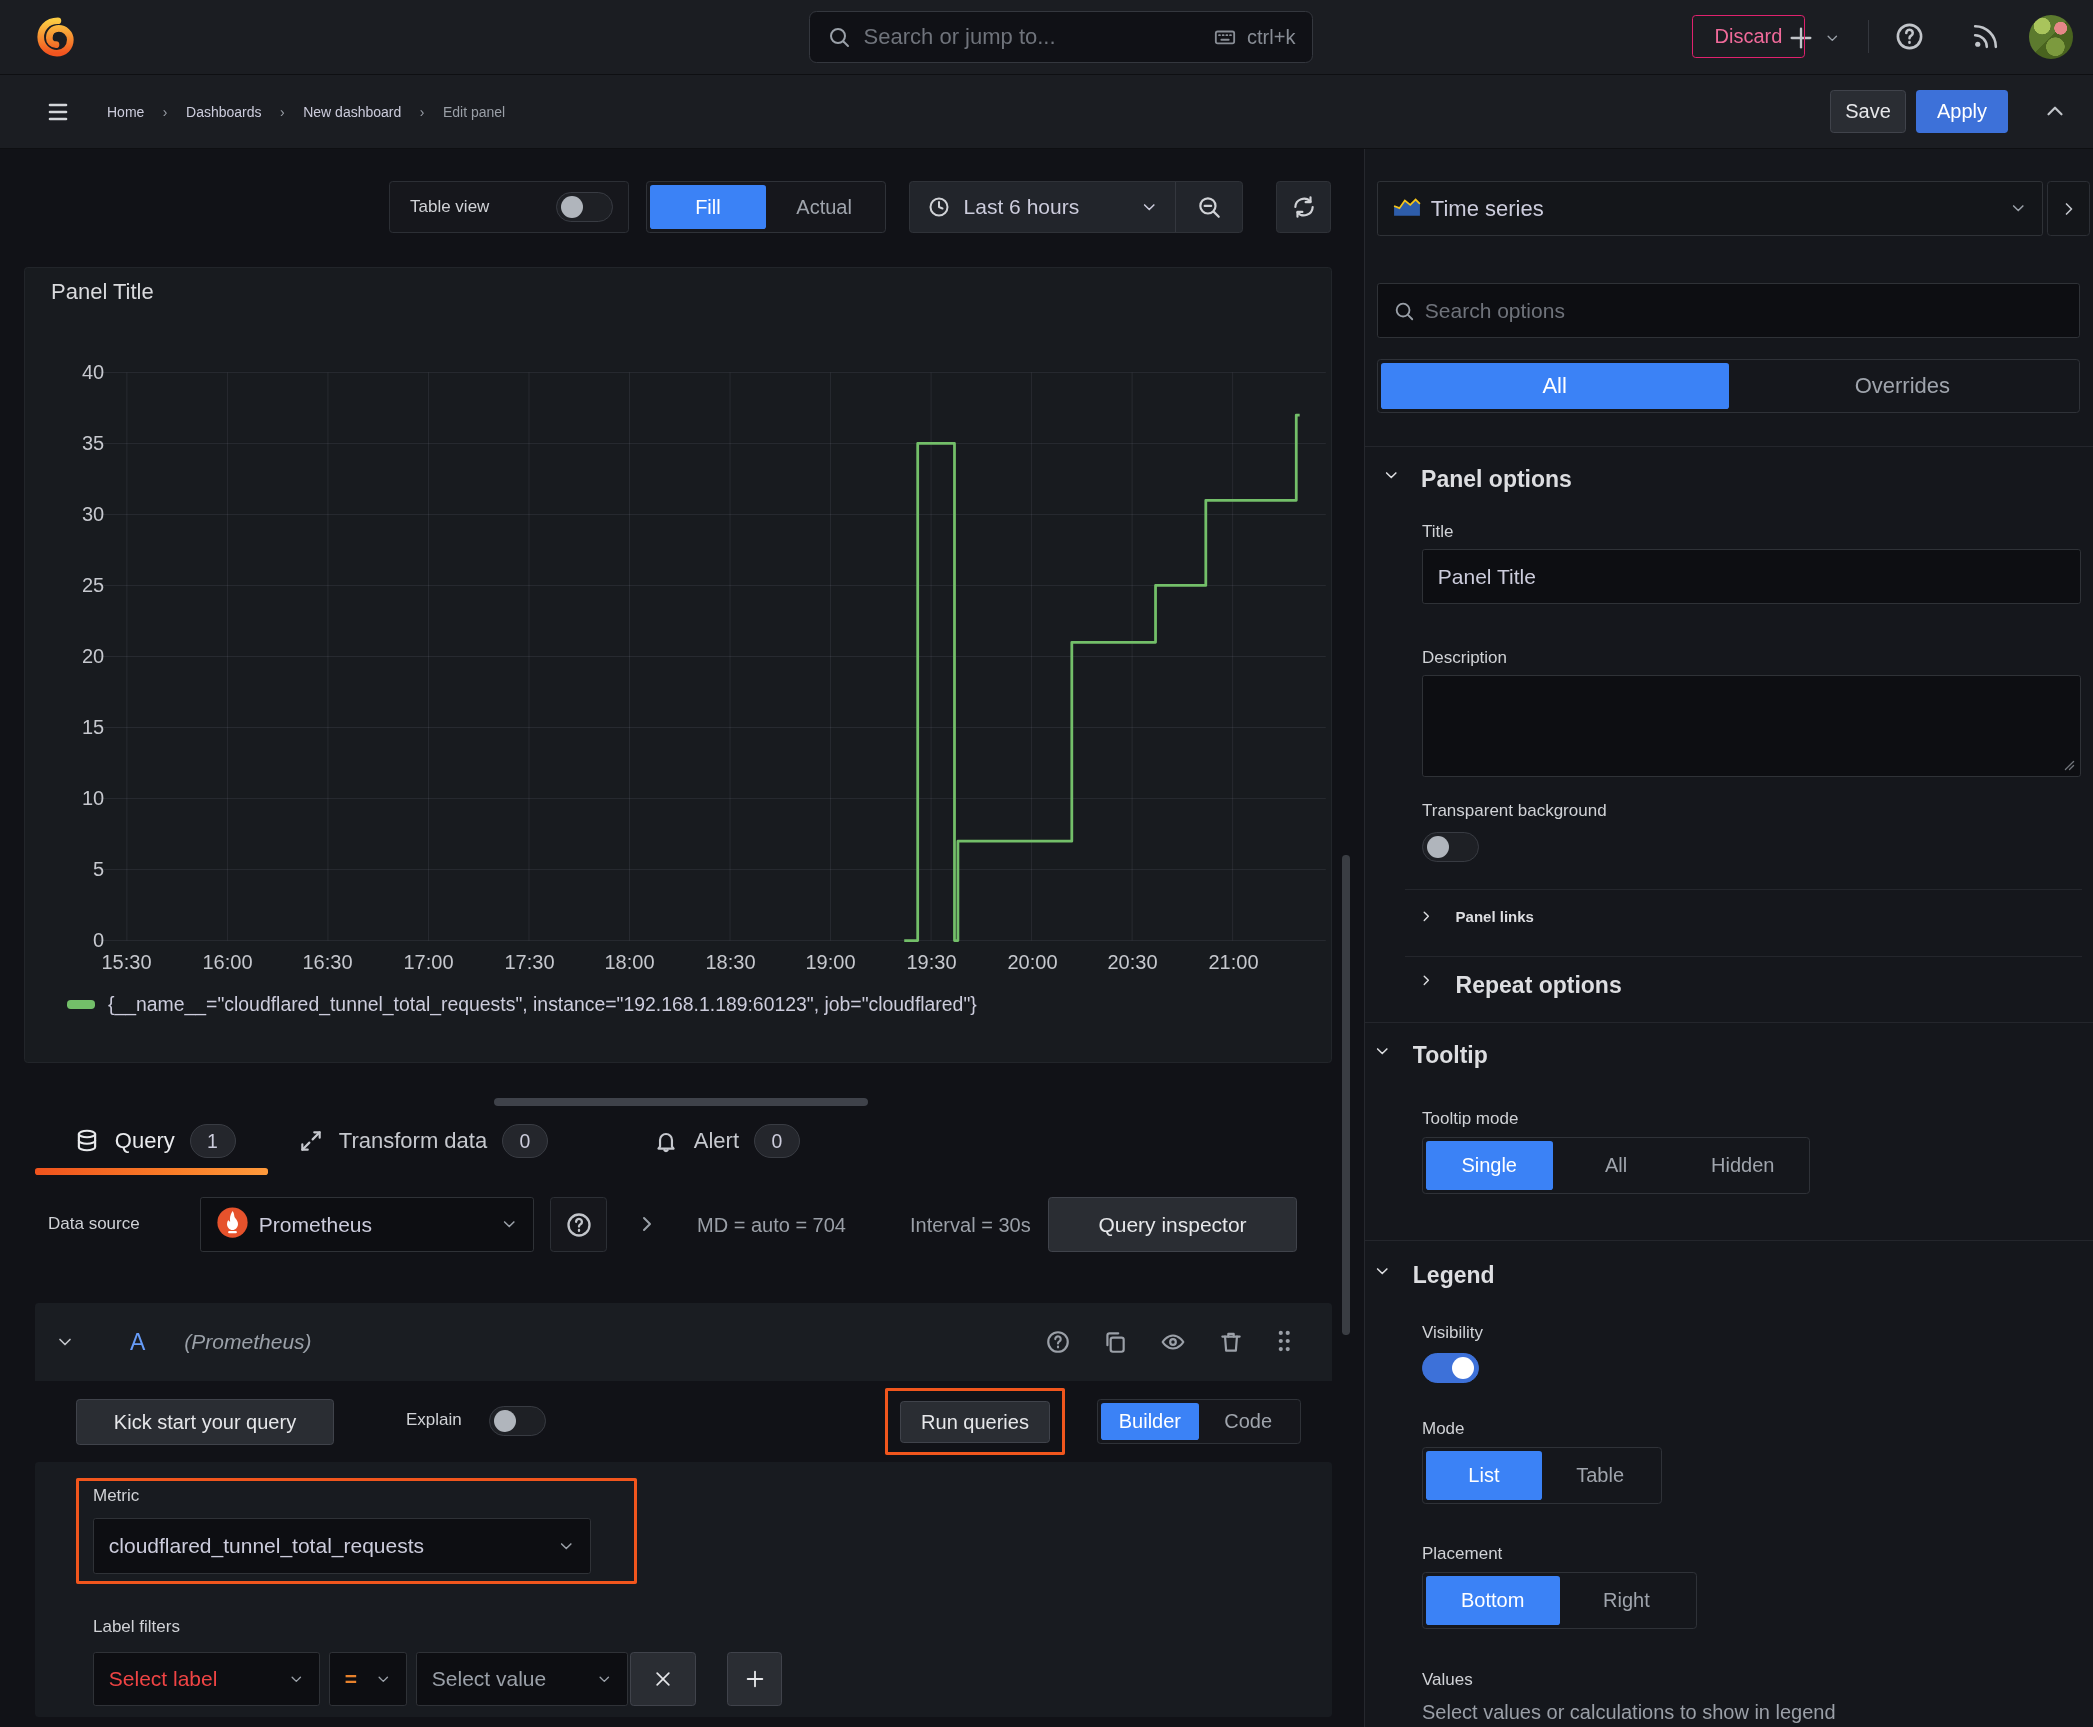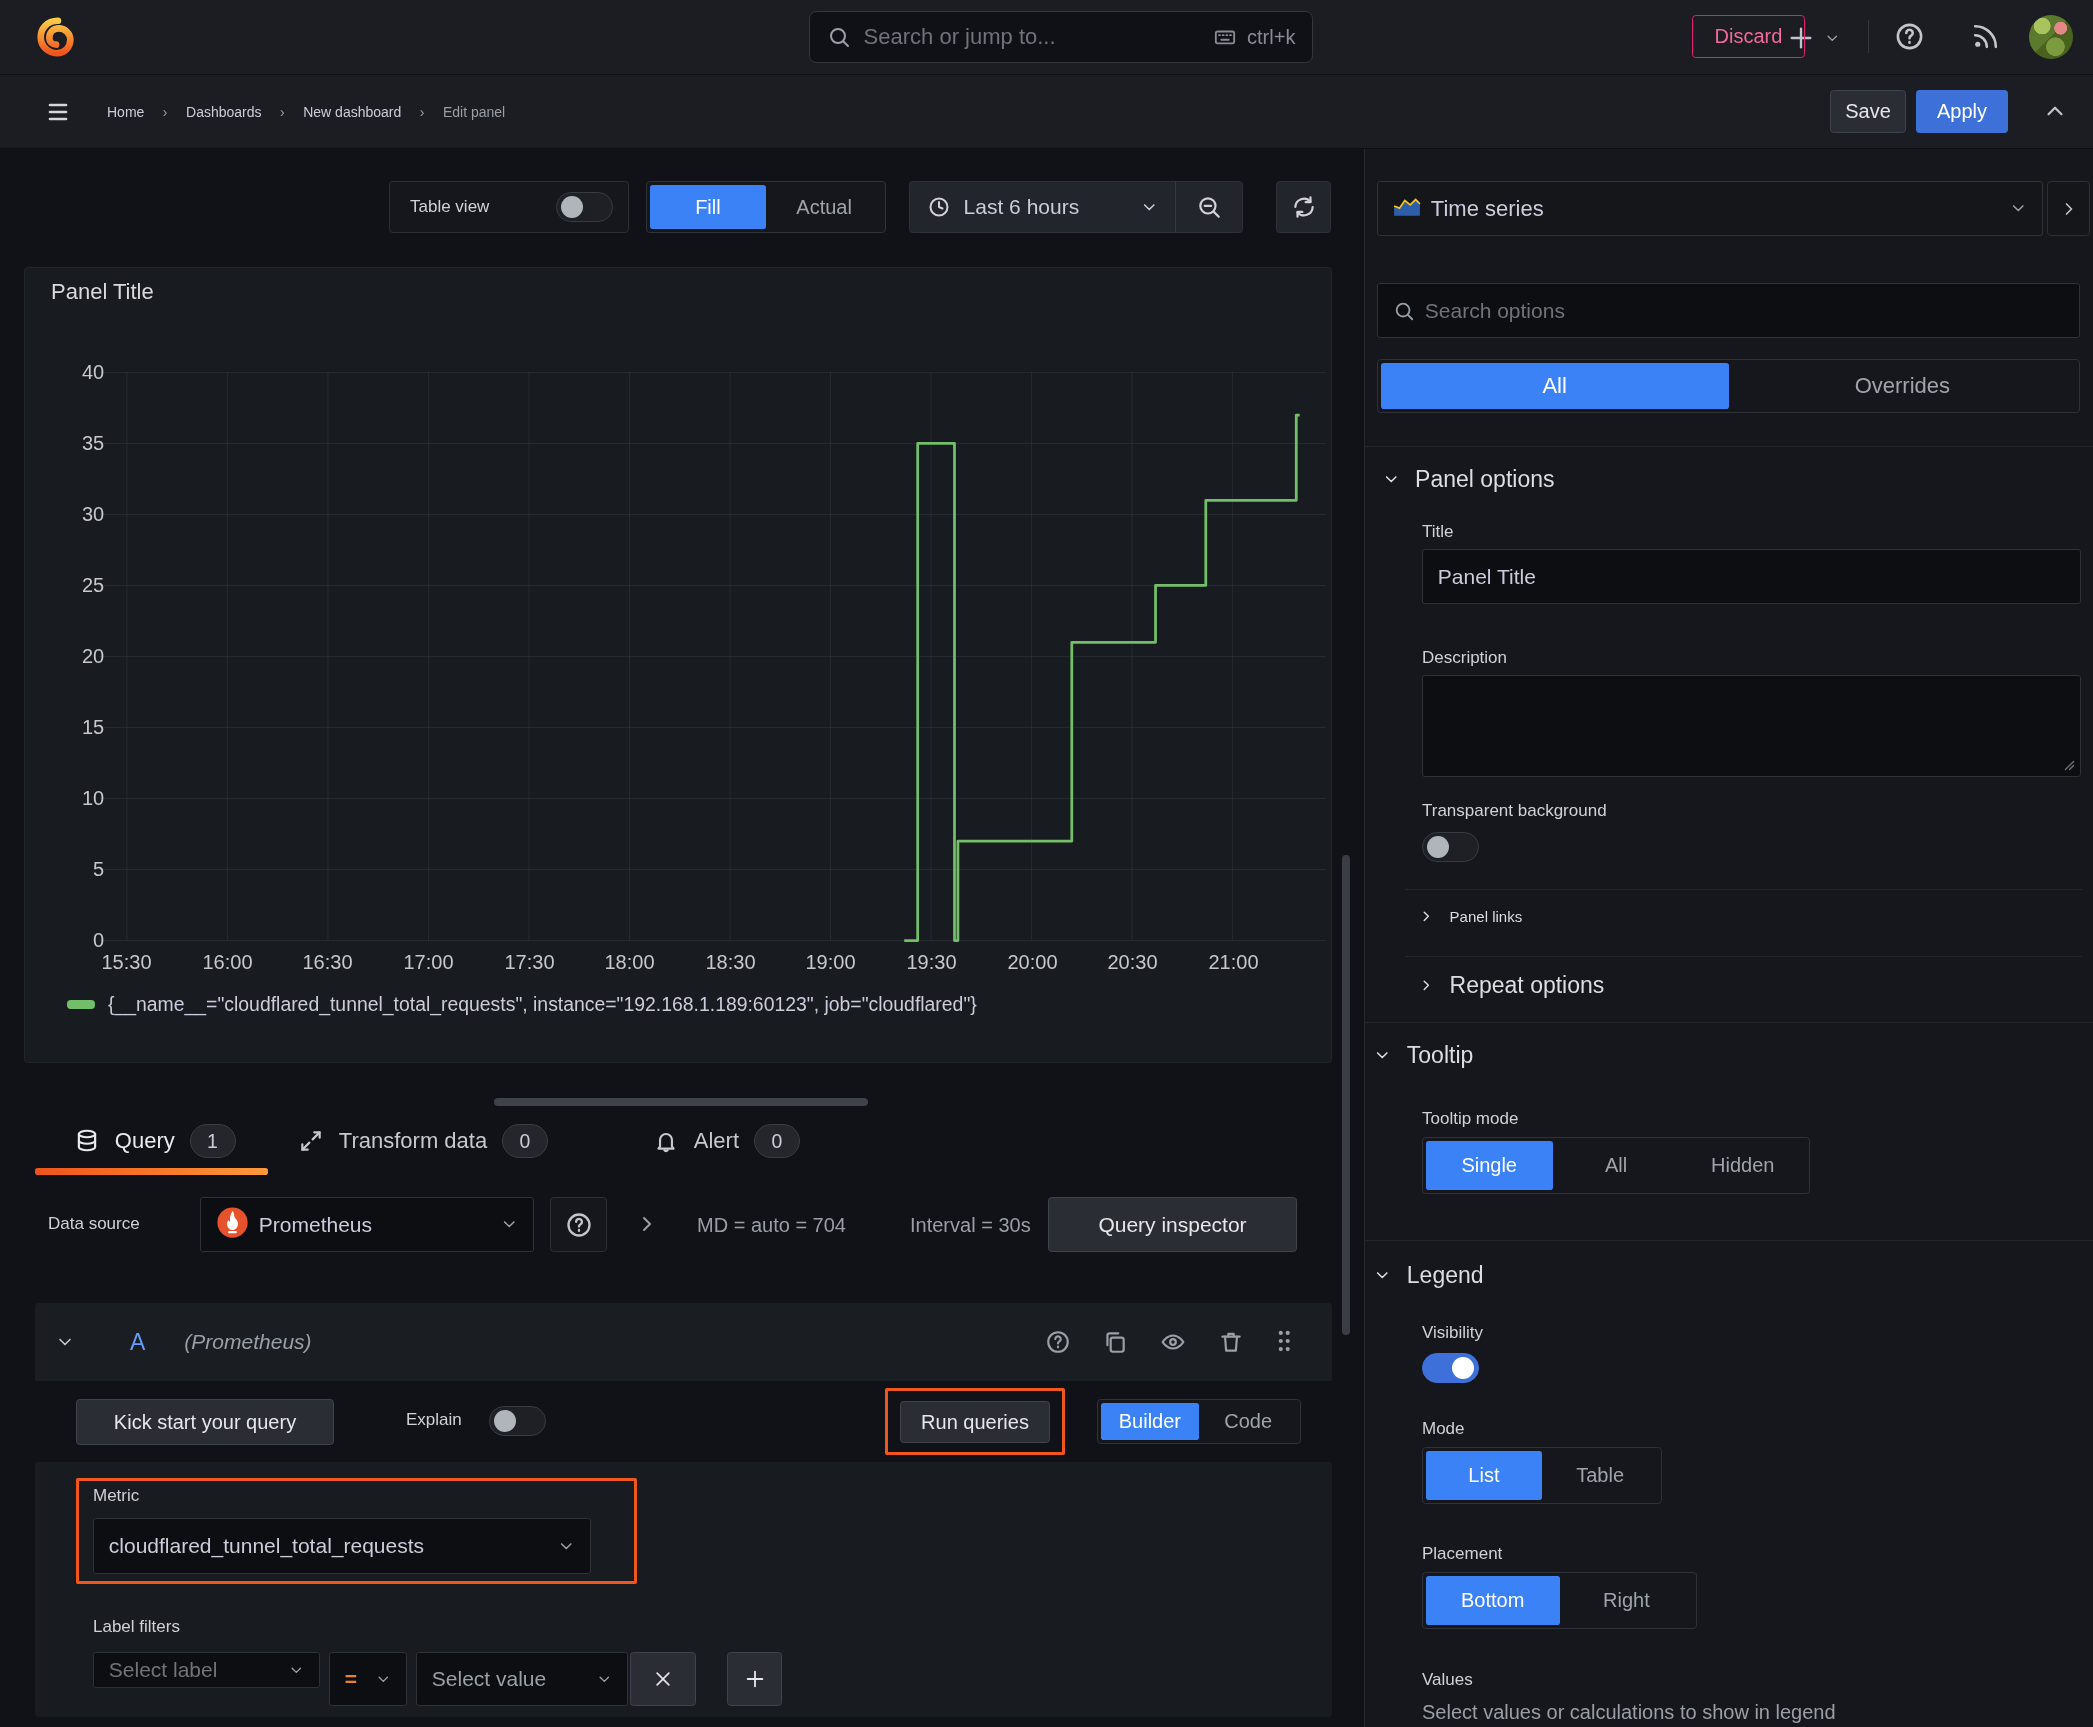"Panel options" .sech { align-items: center -> flex-start; font-weight: 400 -> 700; gap: 15px -> 21px }
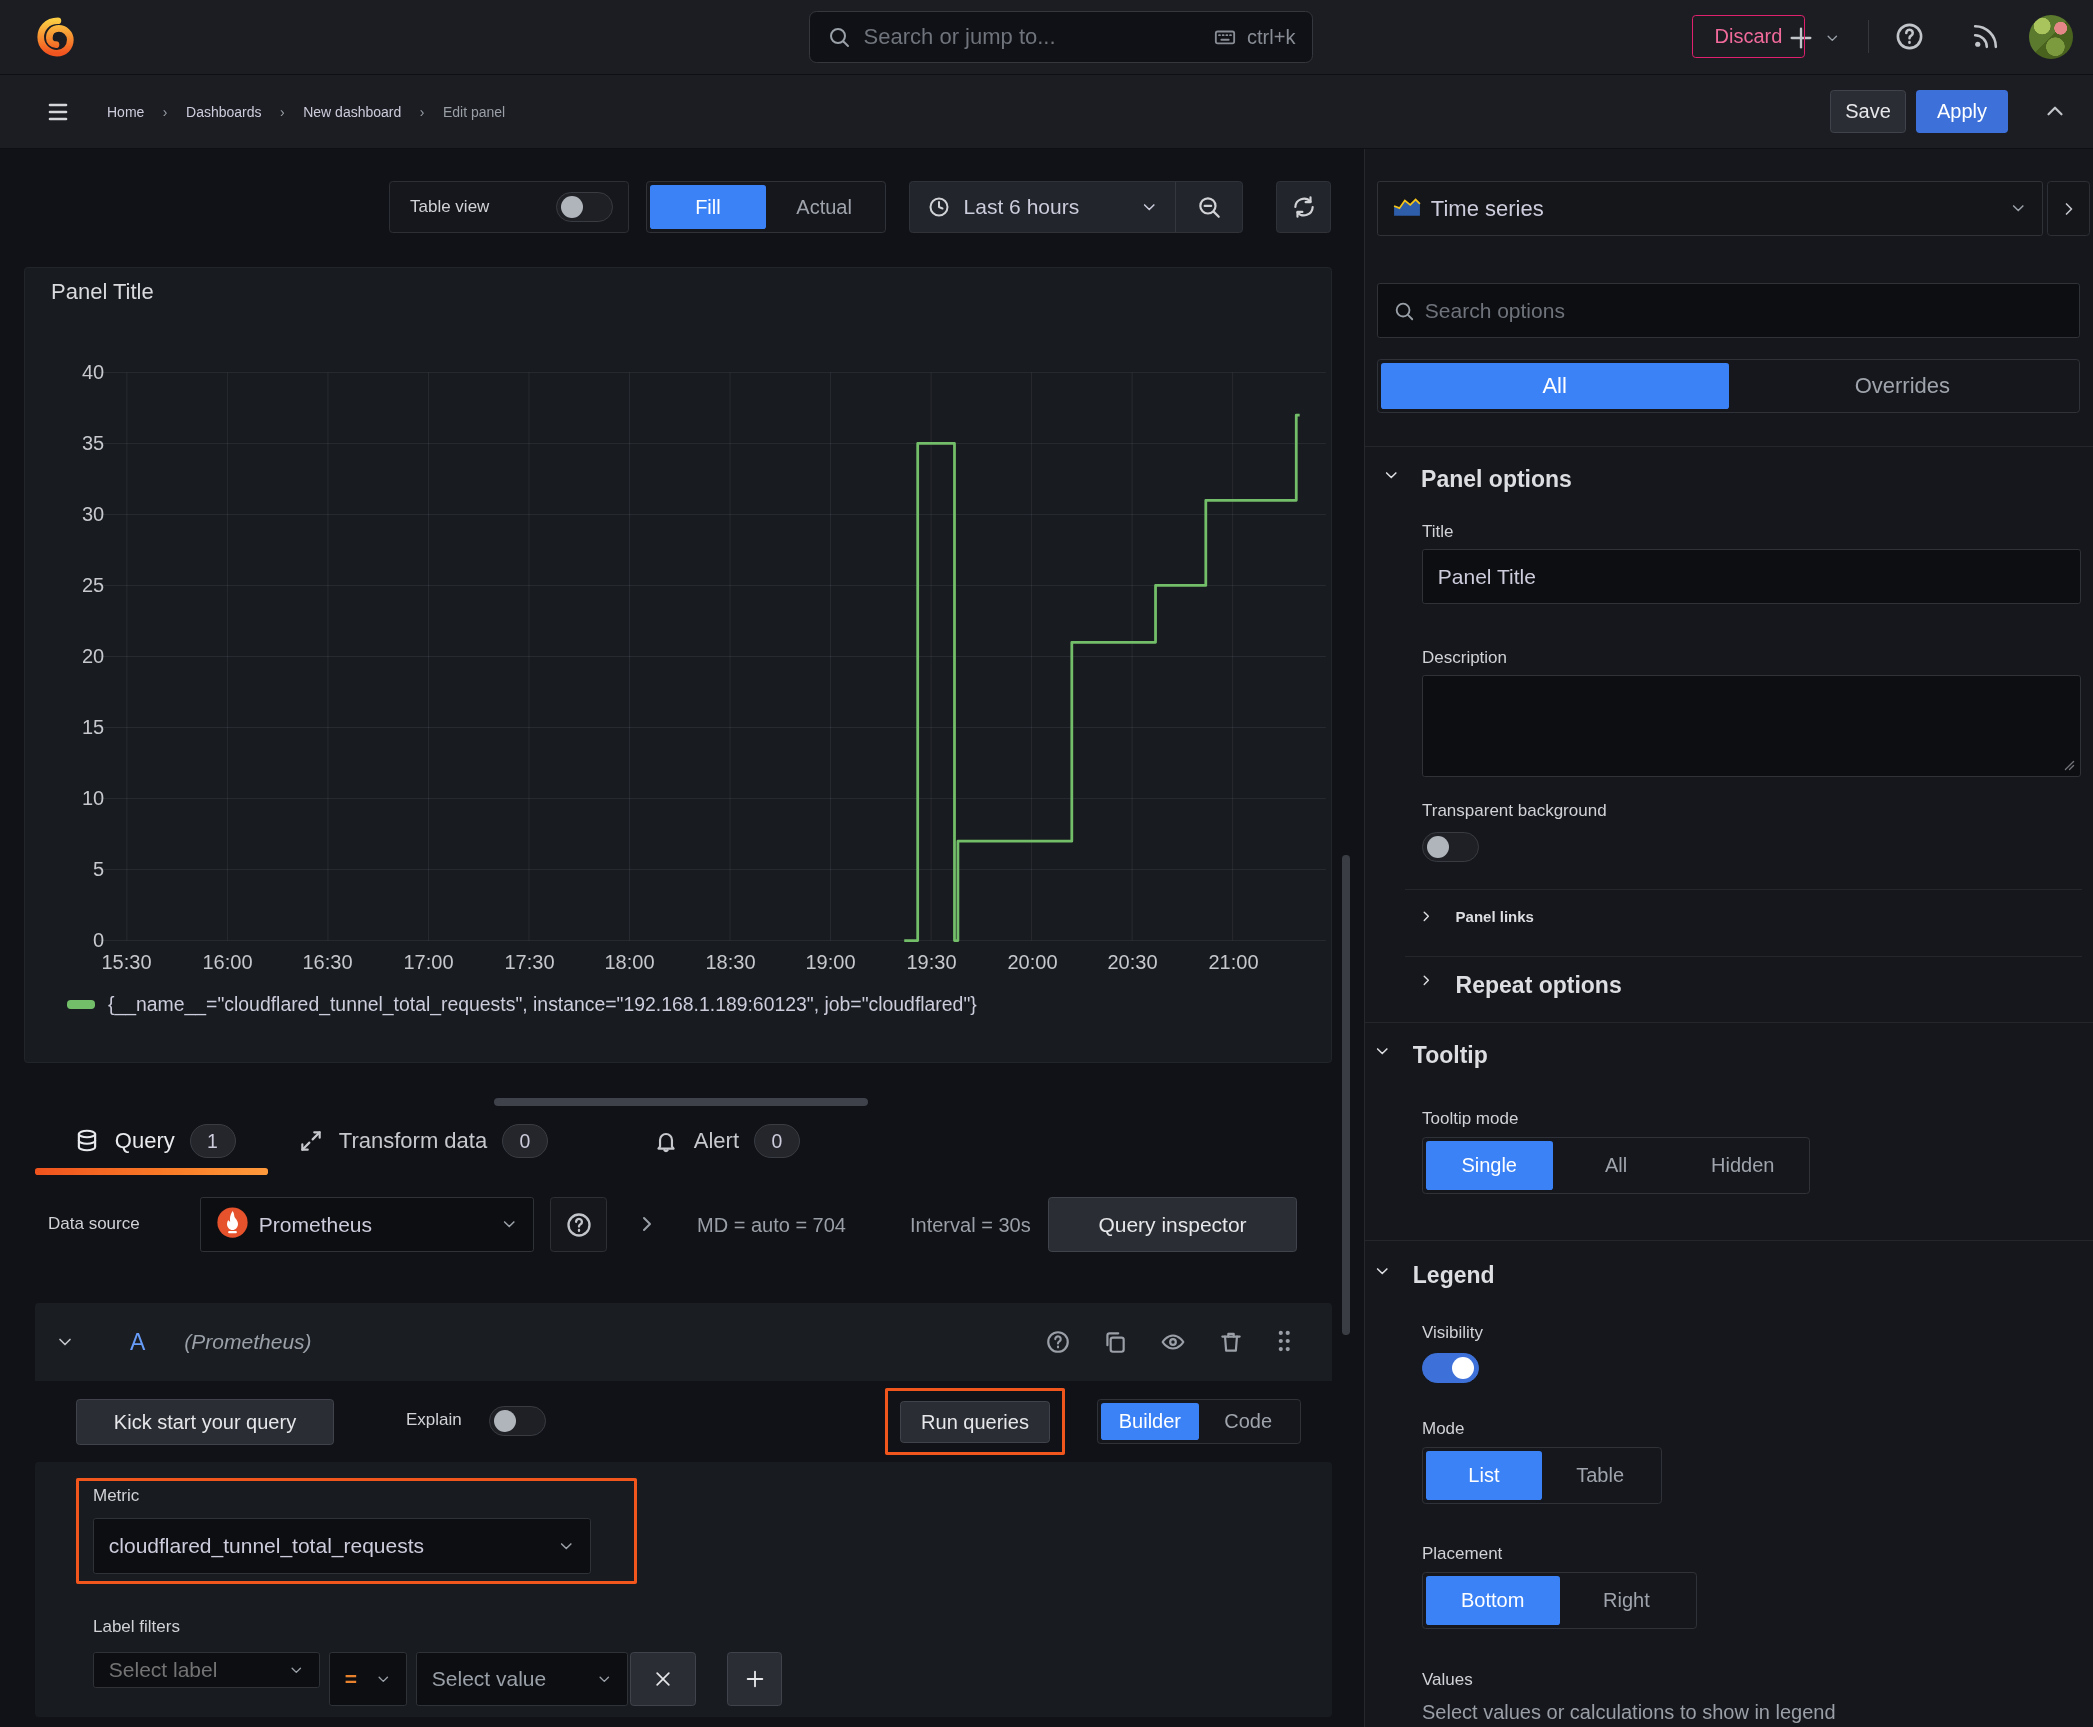"Select label" div.field { color: #737373 -> #ef4444; height: 36px -> 54px }
